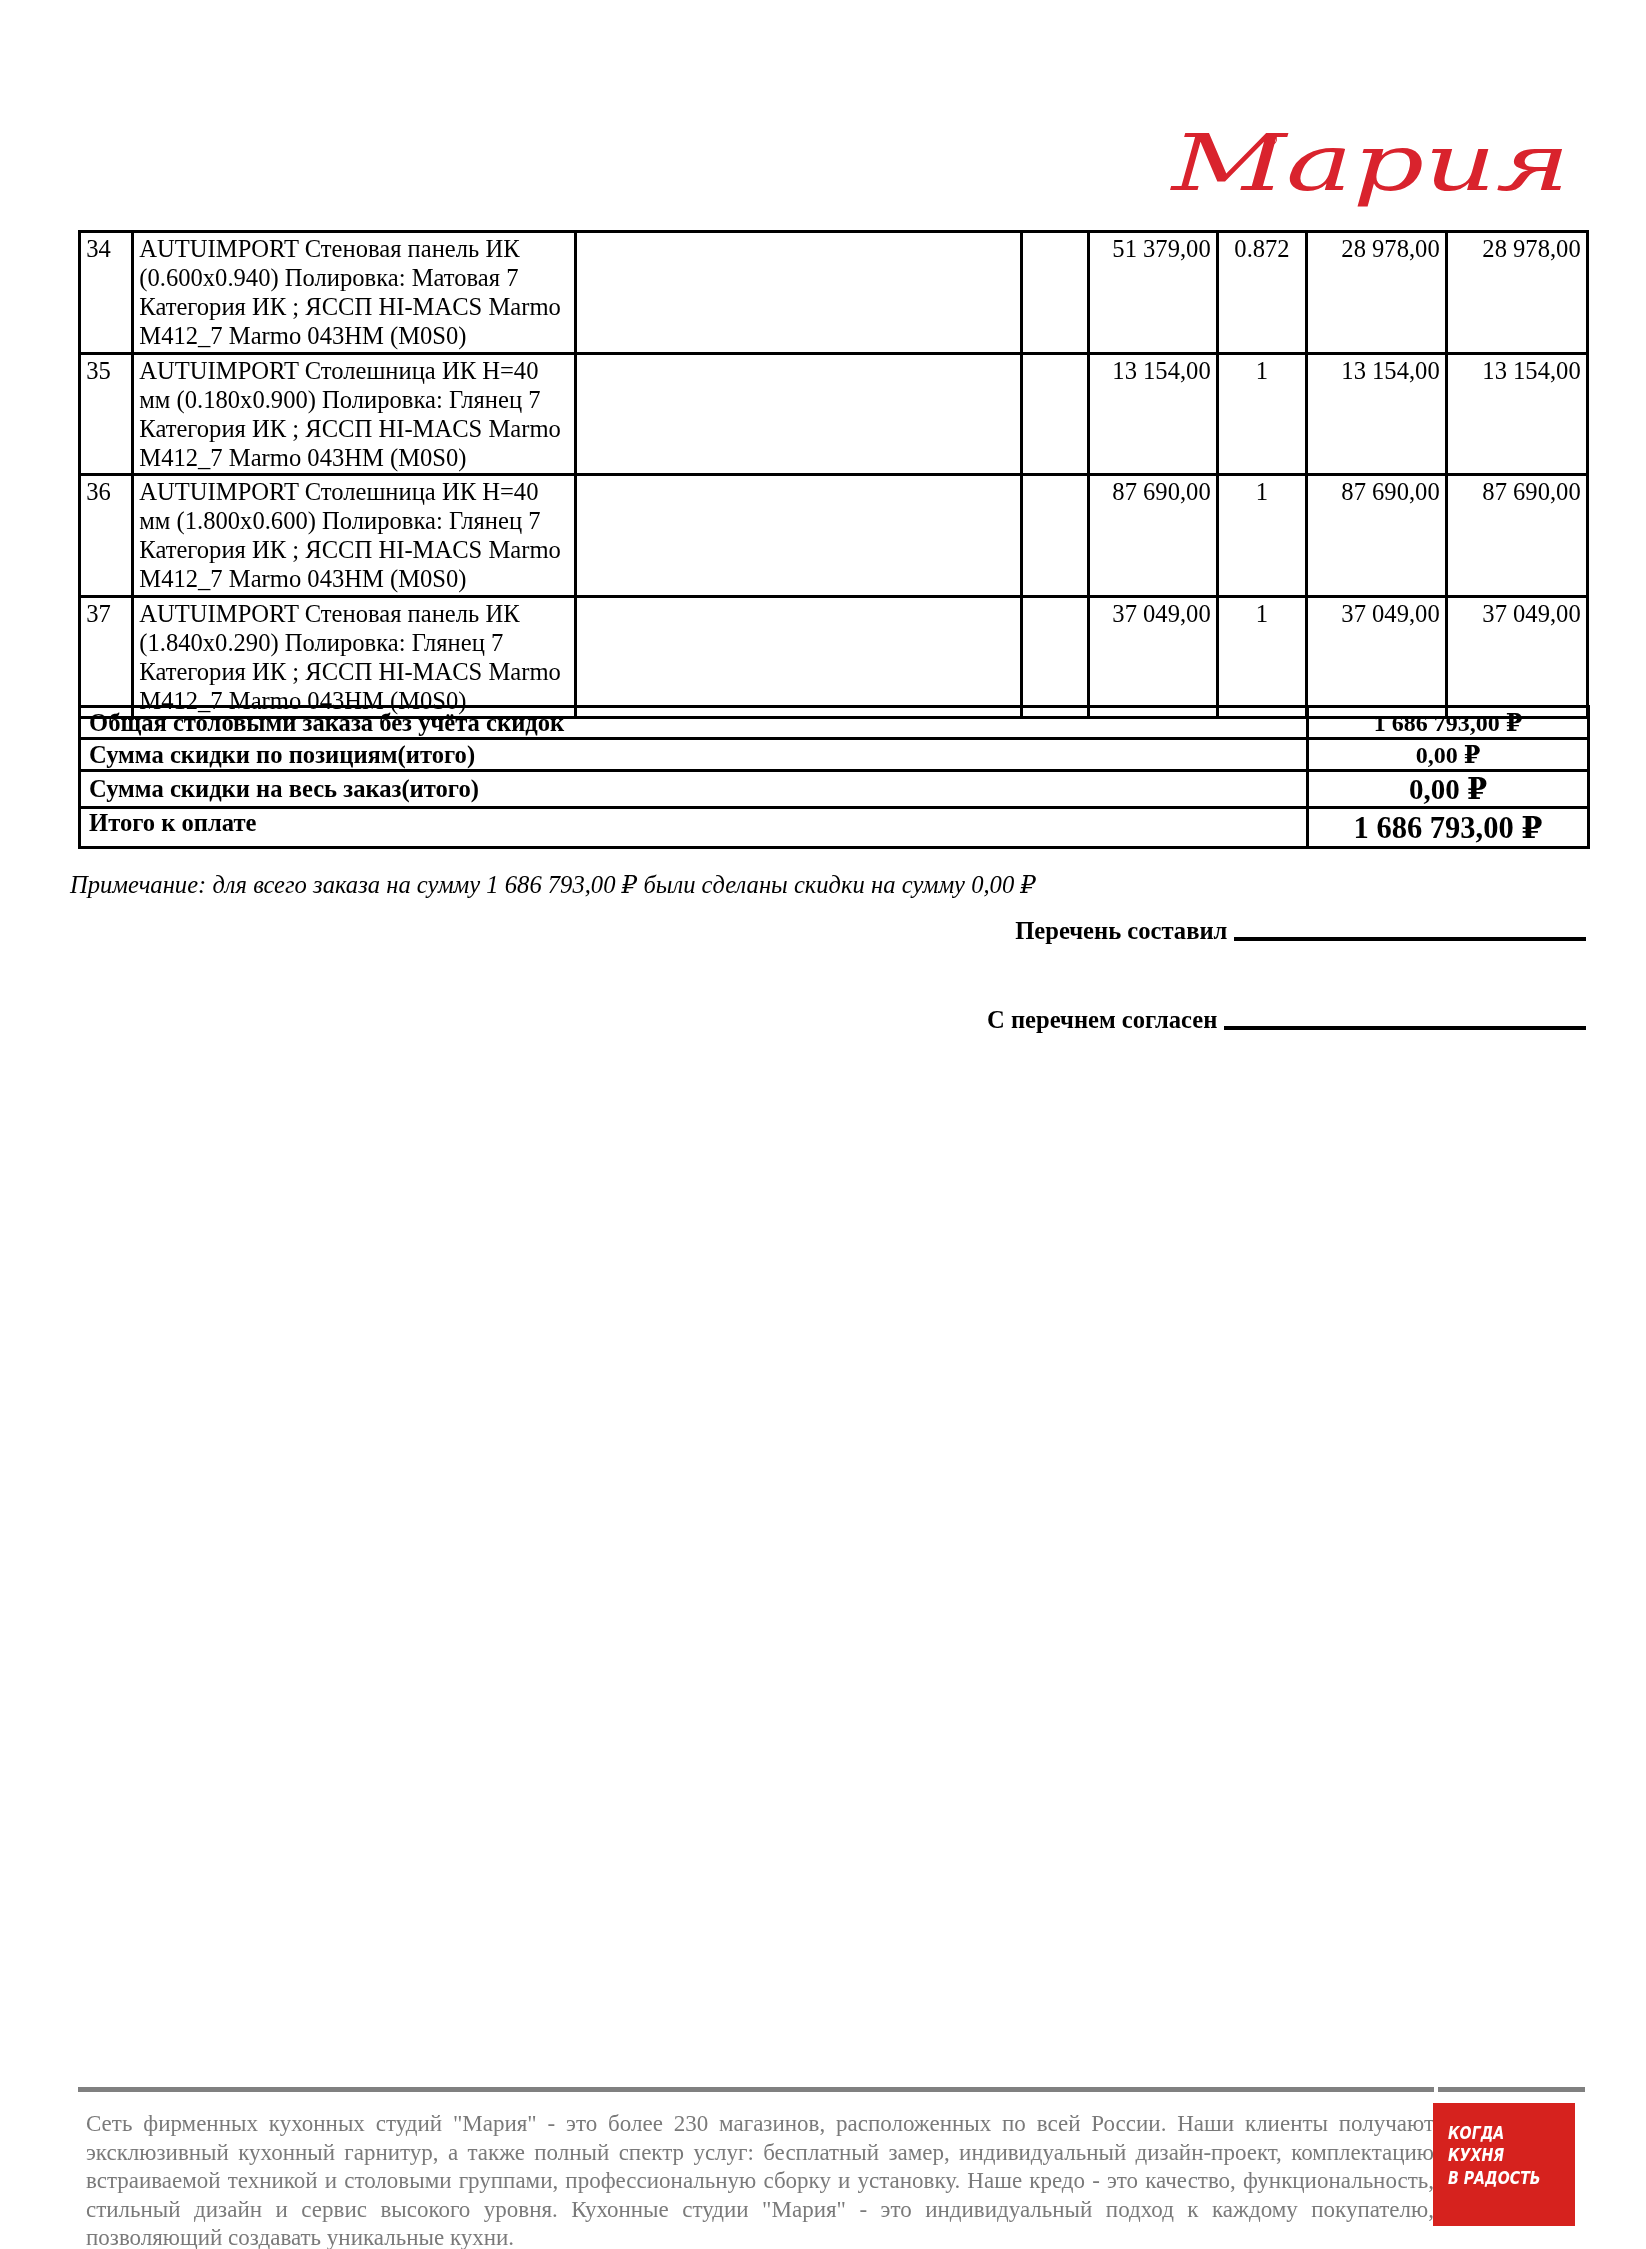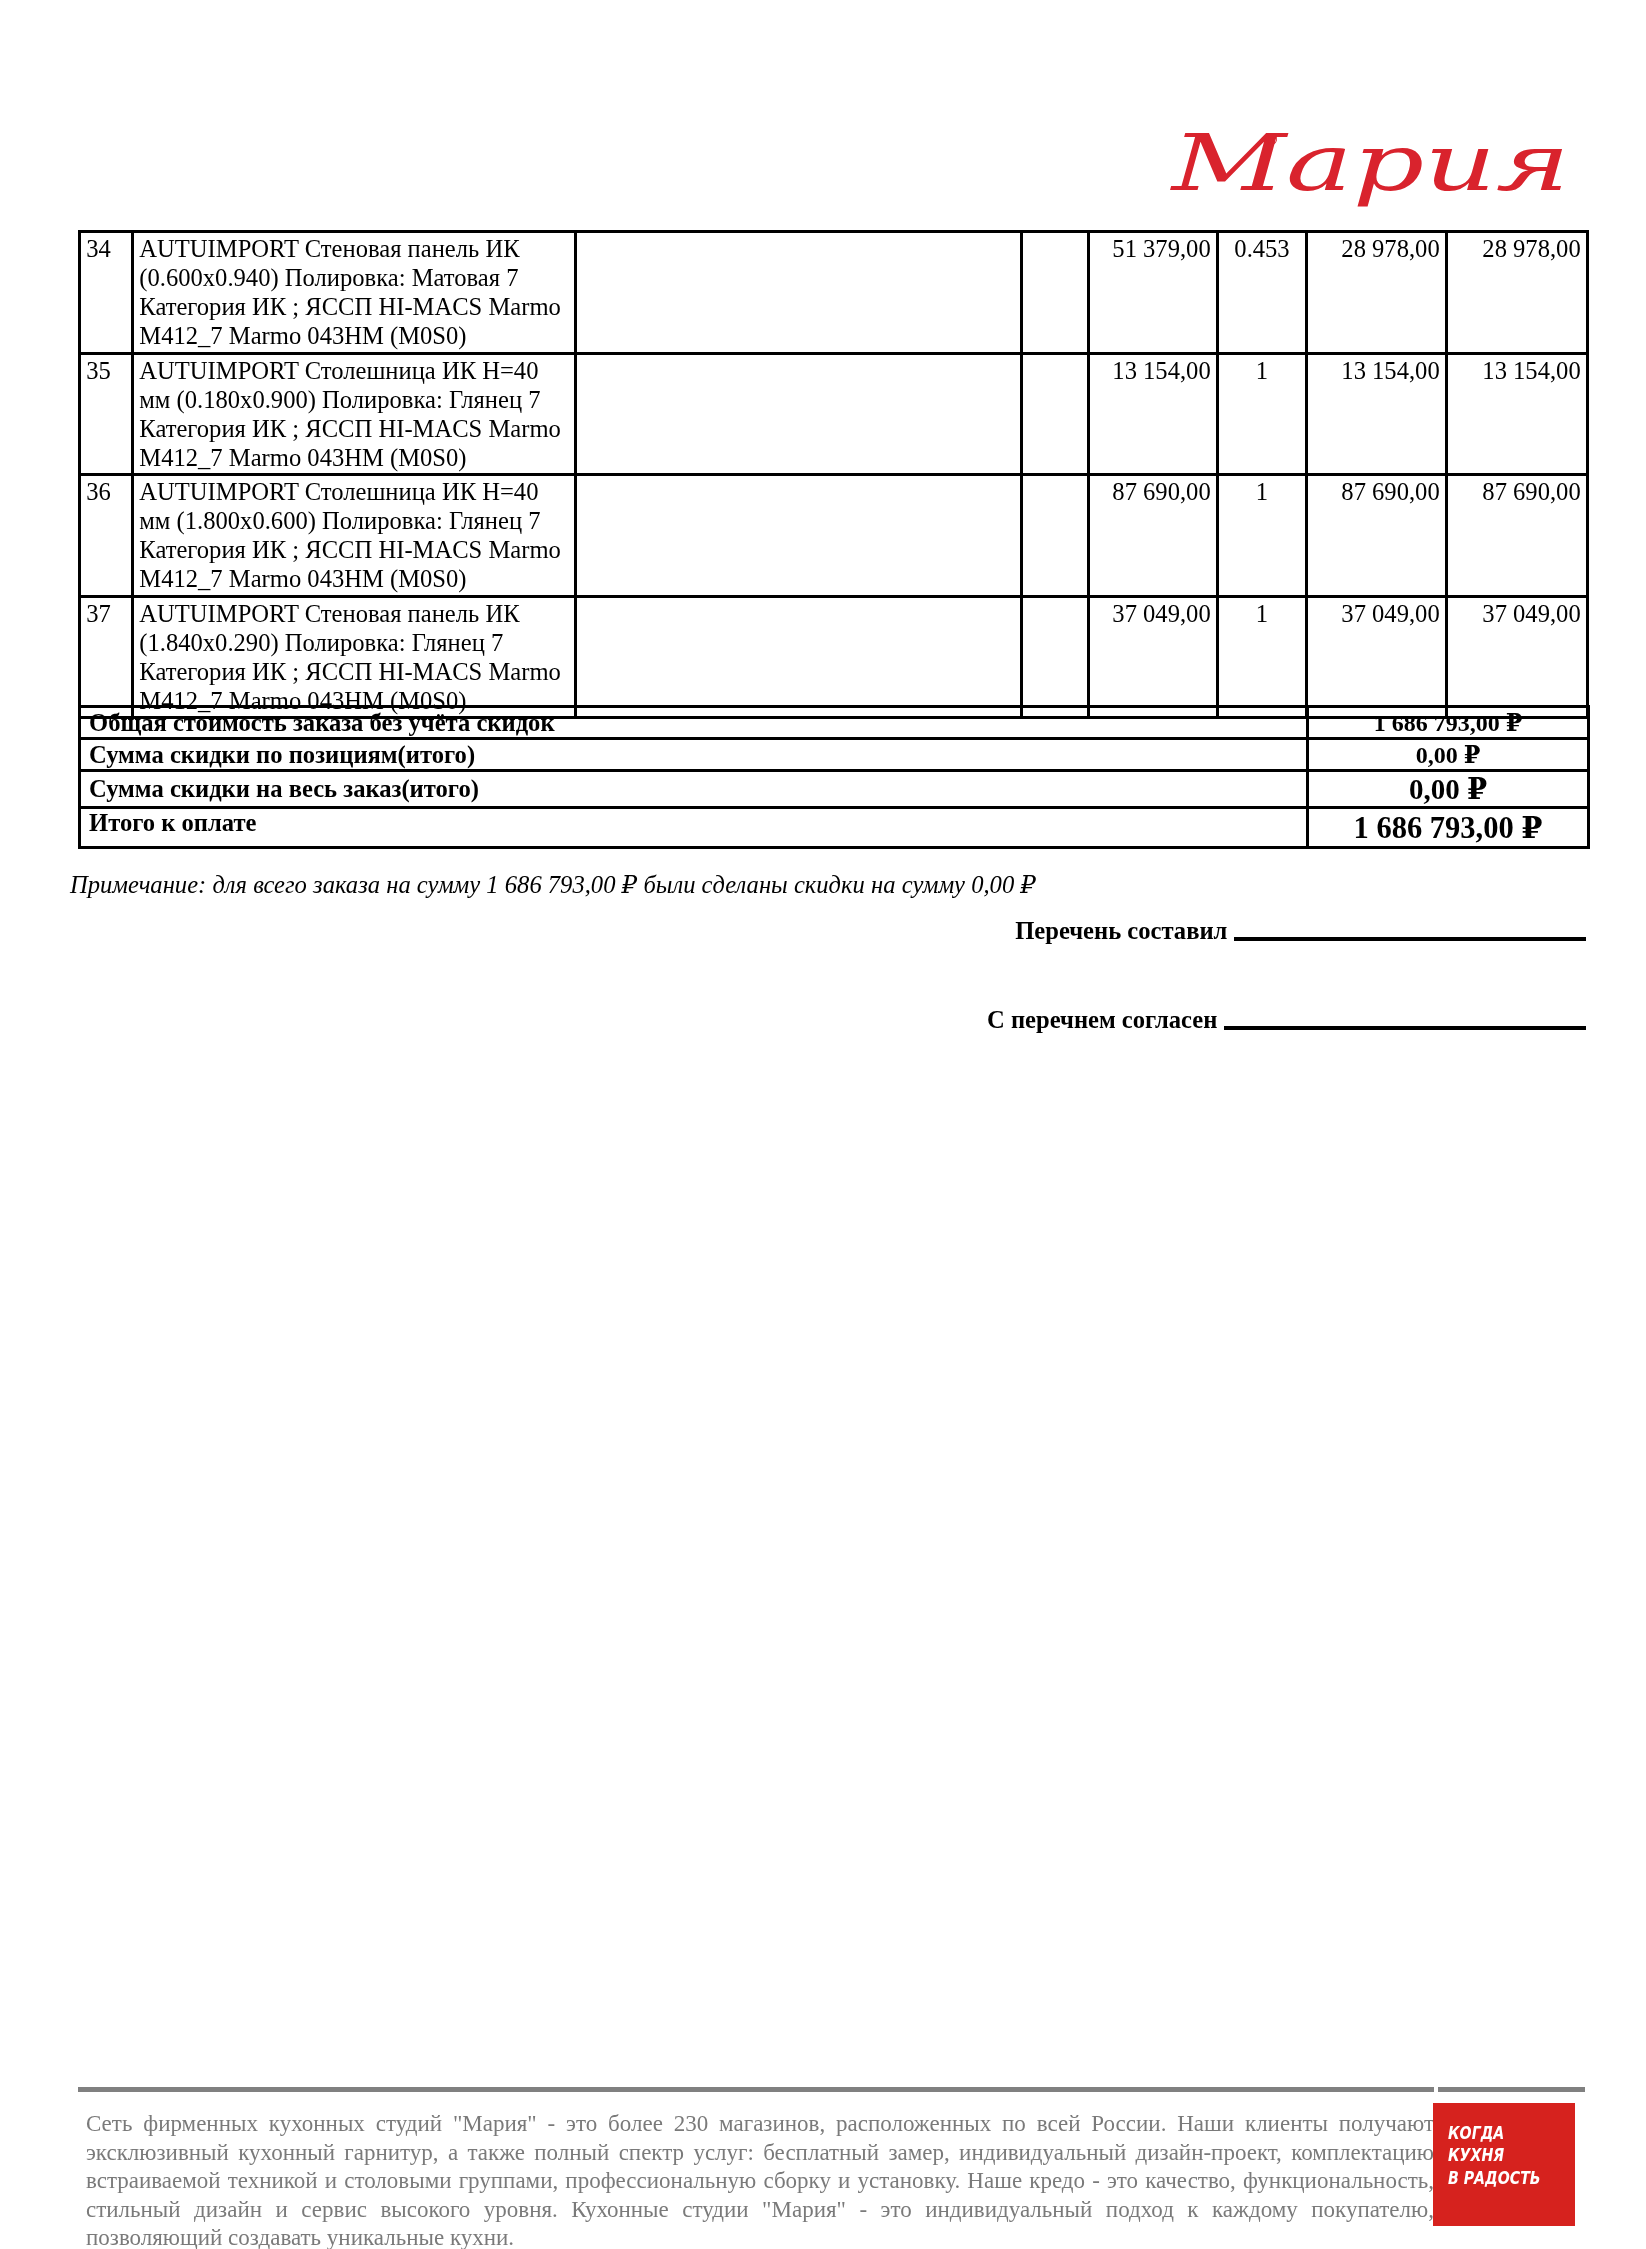"0.453" td.qty { text: 0.453 -> 0.872 }
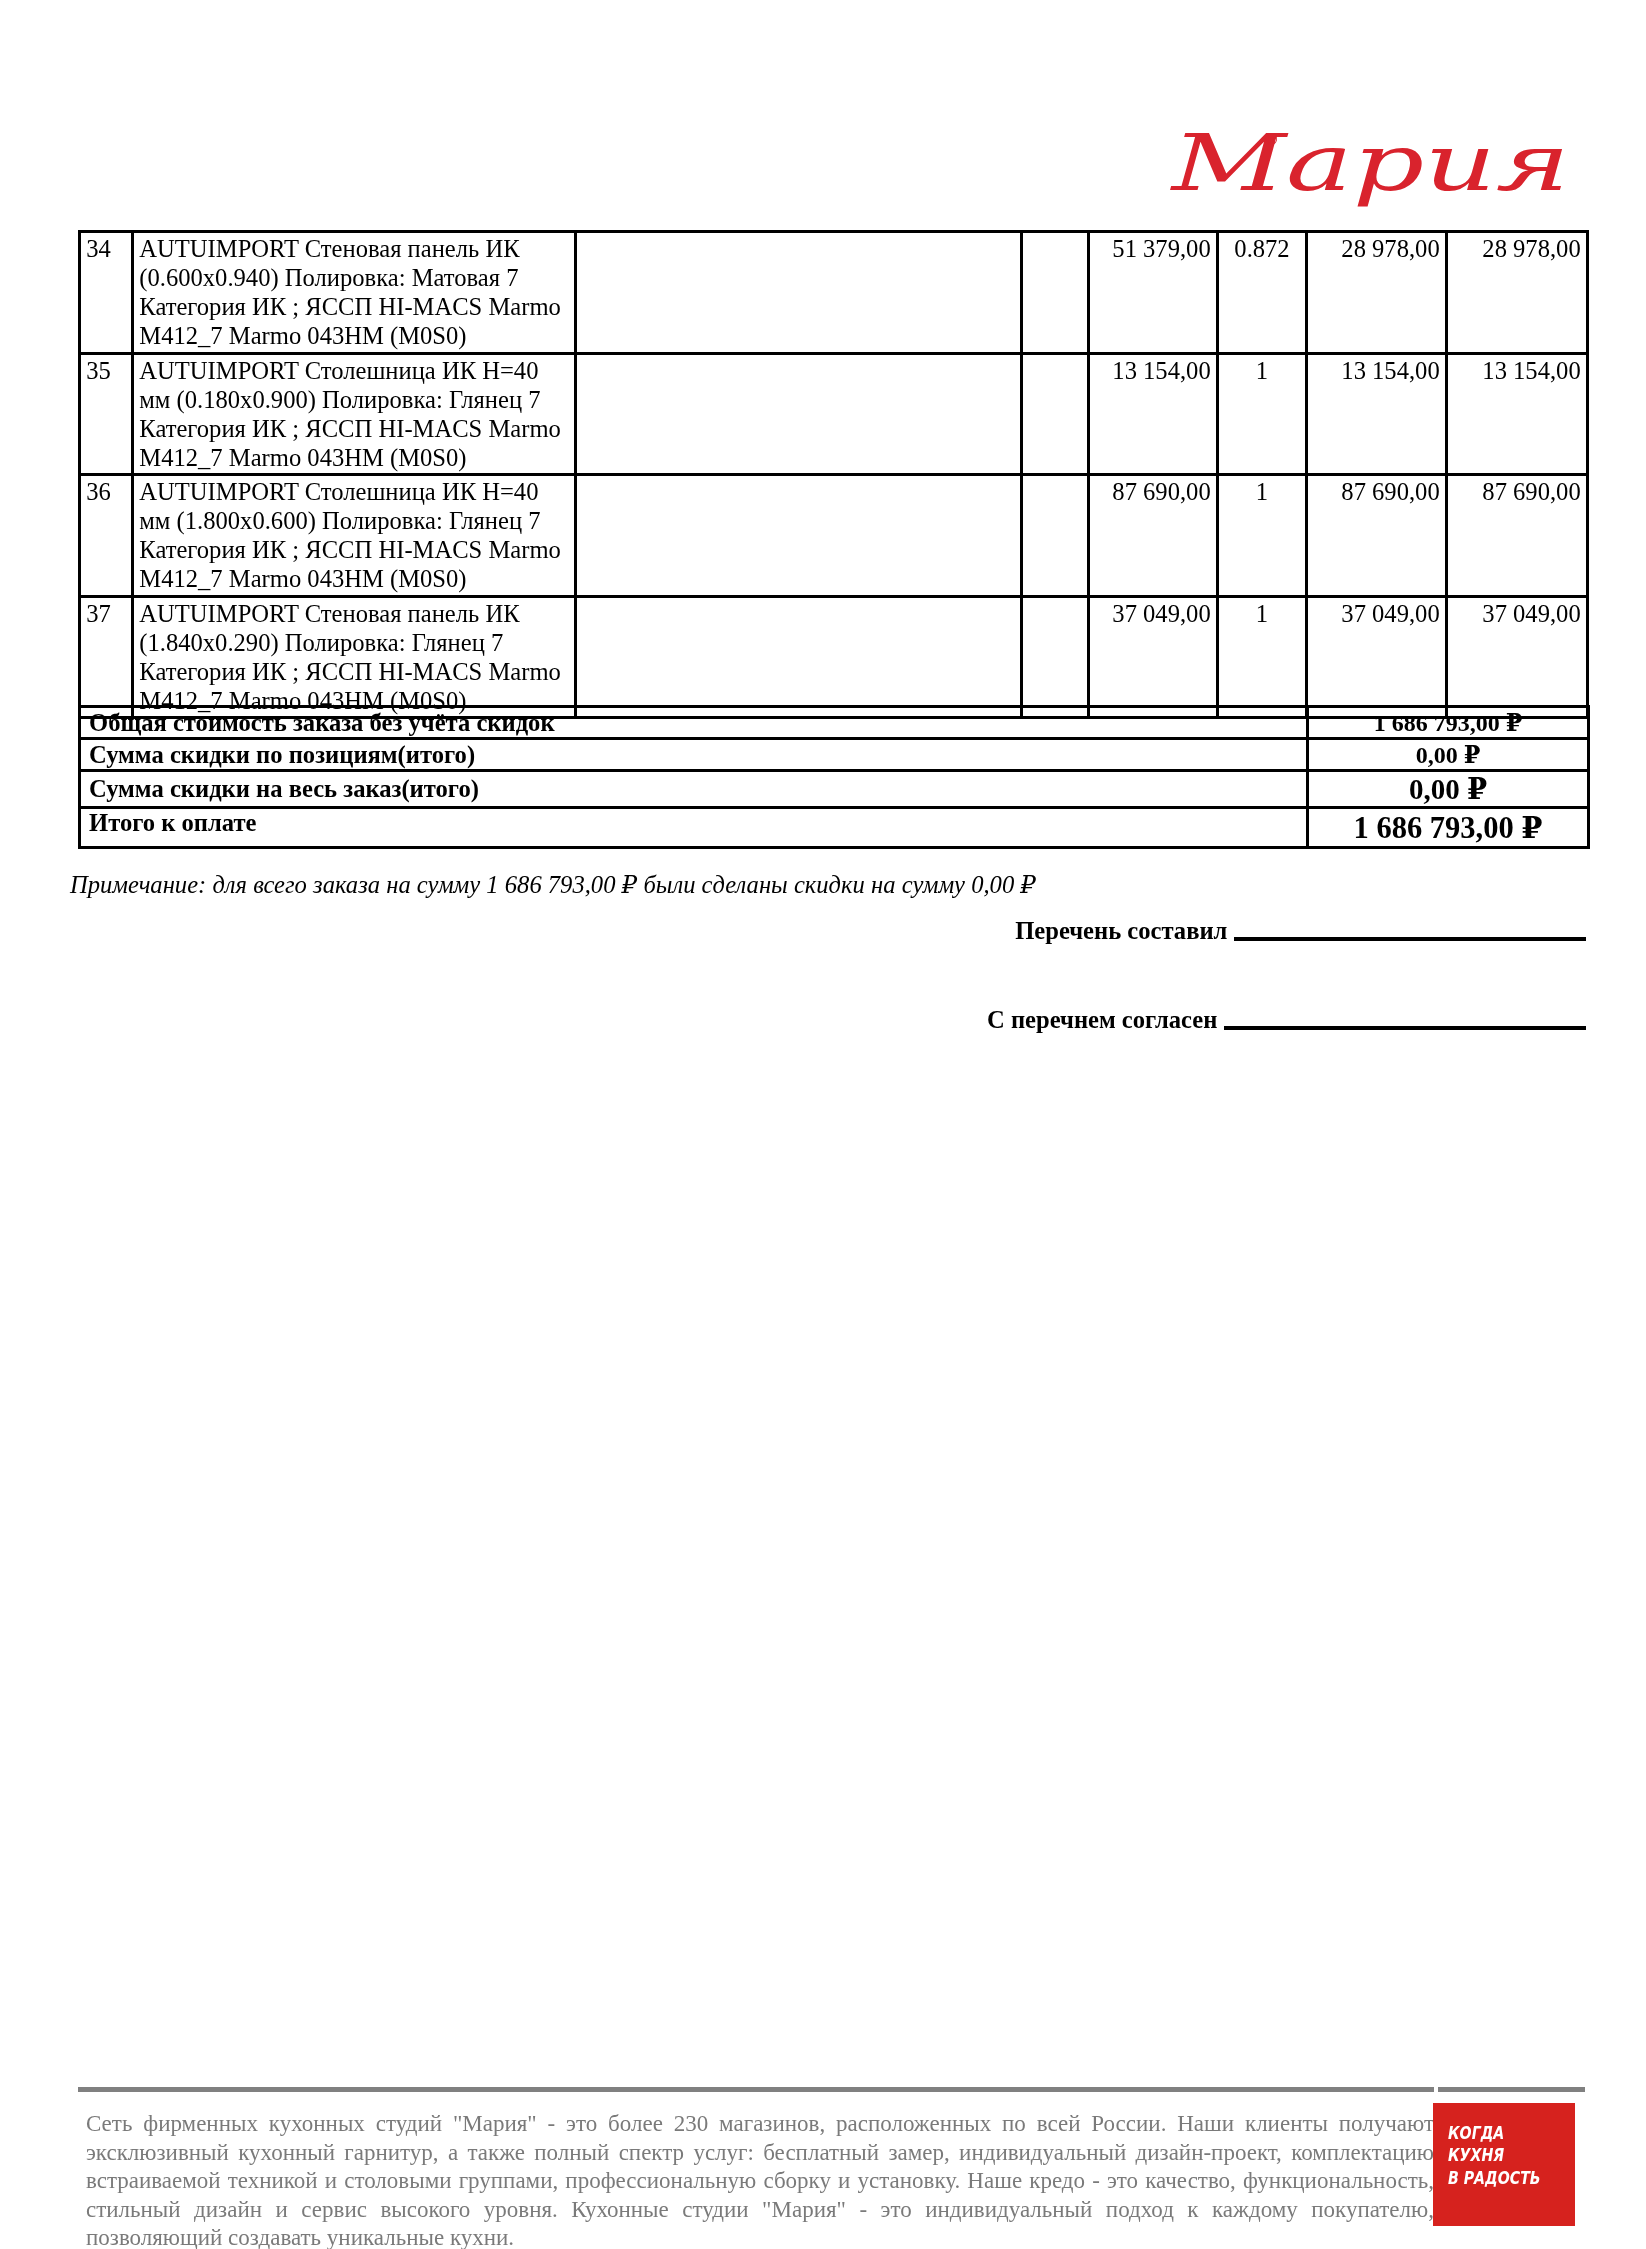"Общая стоимость заказа без учёта" td.tlabel { text: стоимость -> столовыми }
